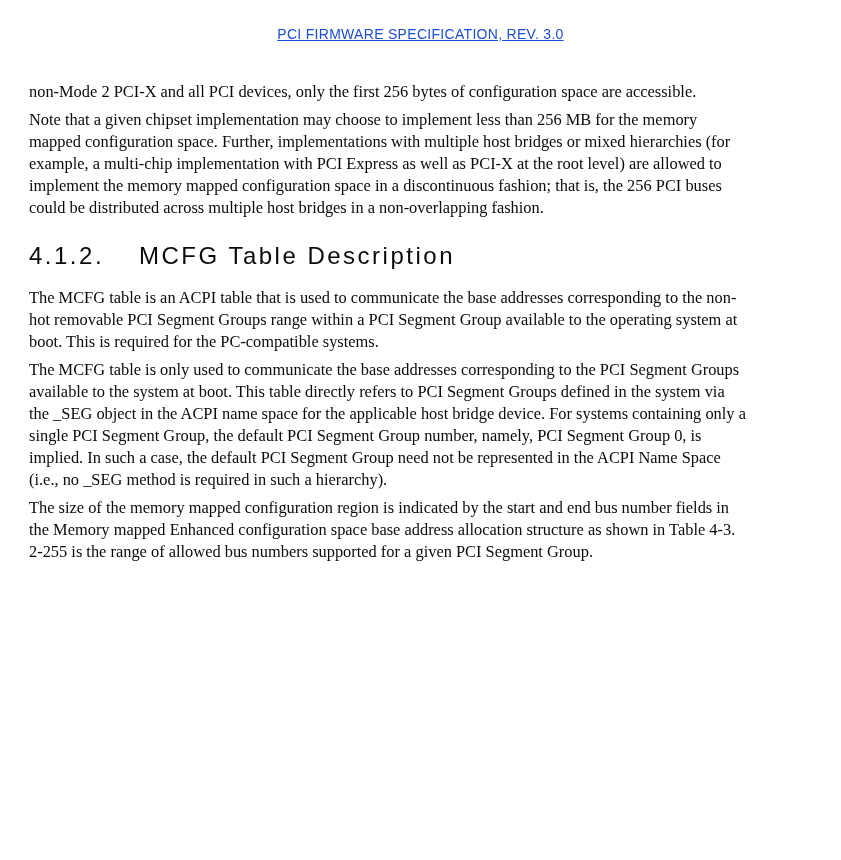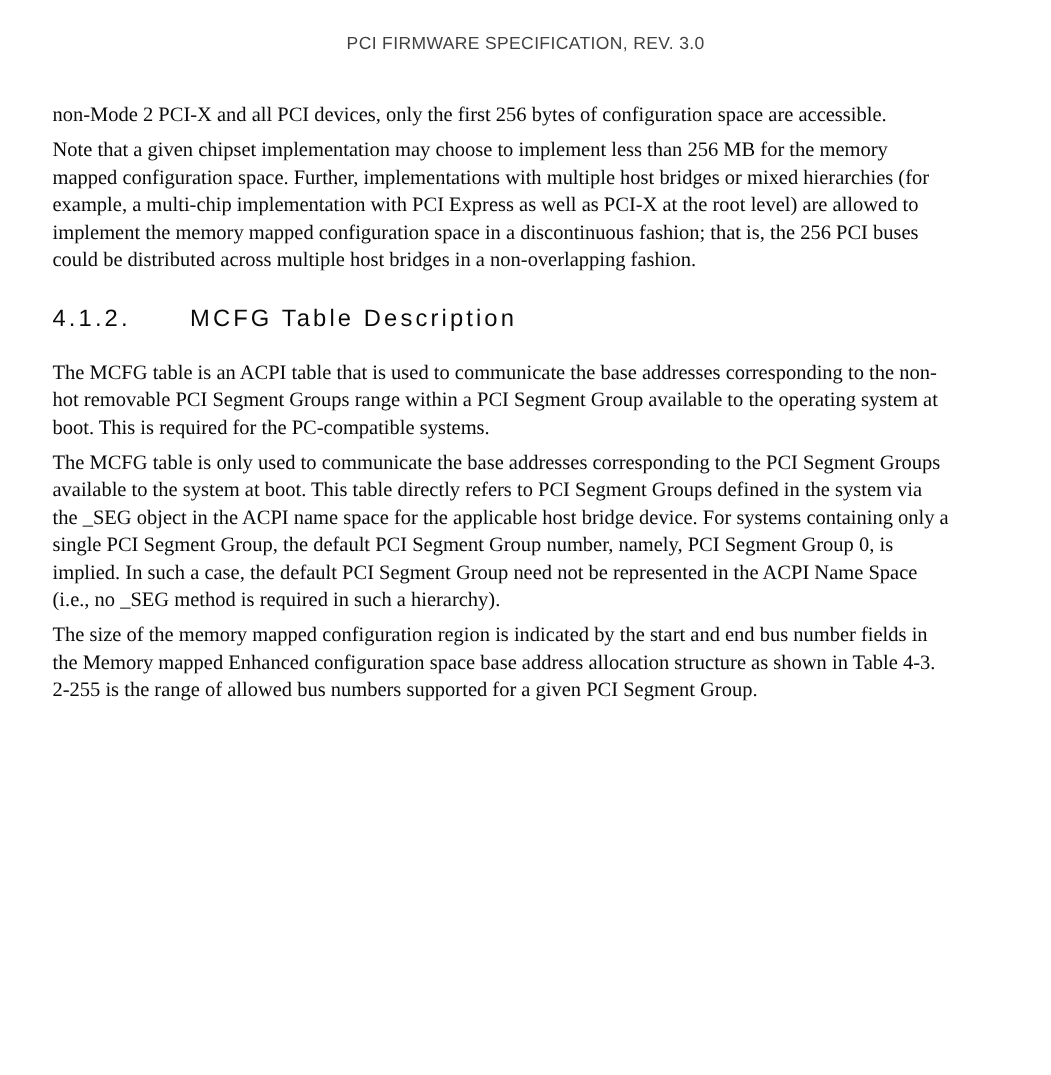"PCI FIRMWARE SPECIFICATION, REV. 3.0" .running-header { color: #404040 -> #1d4ed8; text-decoration: none -> underline }
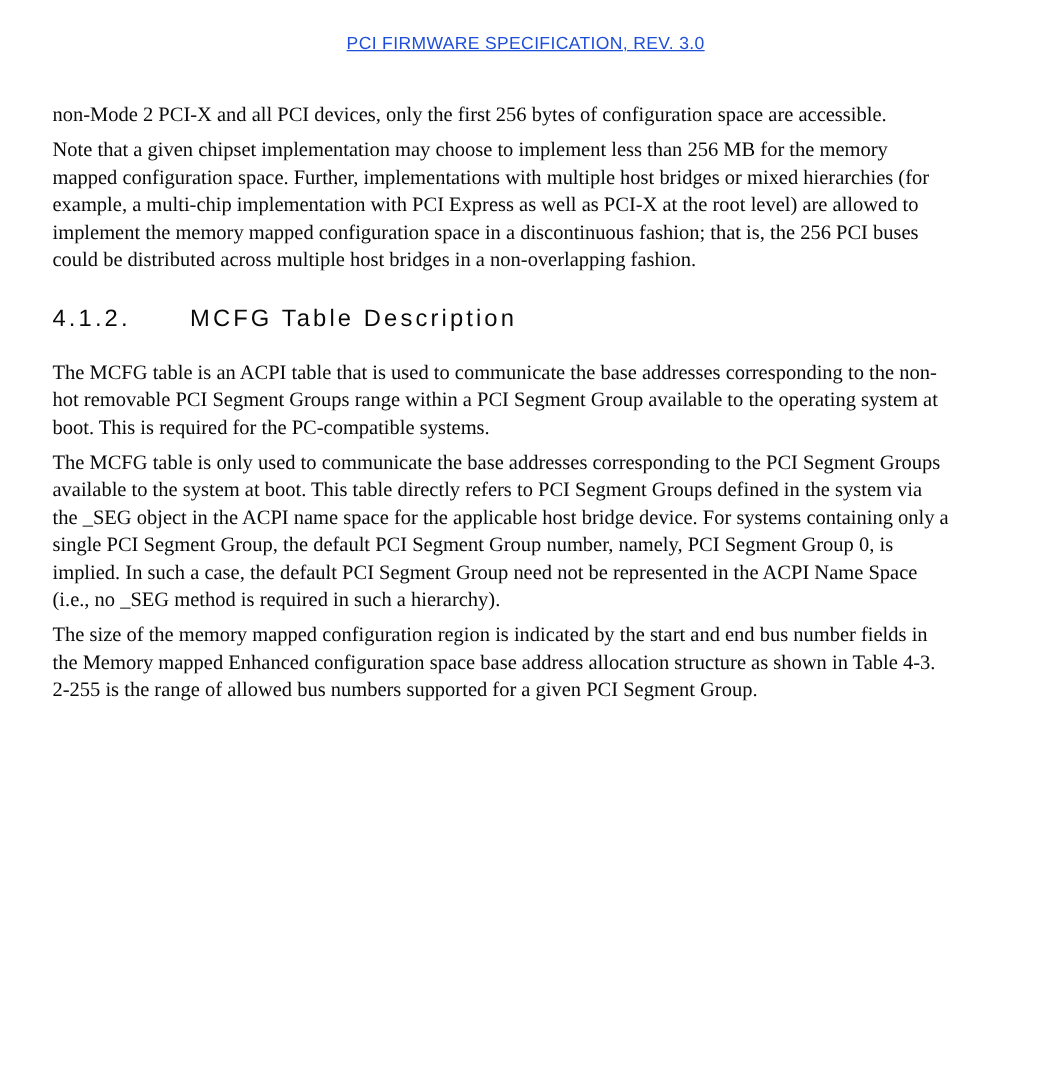"non-Mode 2 PCI-X and all" .body-content { left: 42px -> 29px }
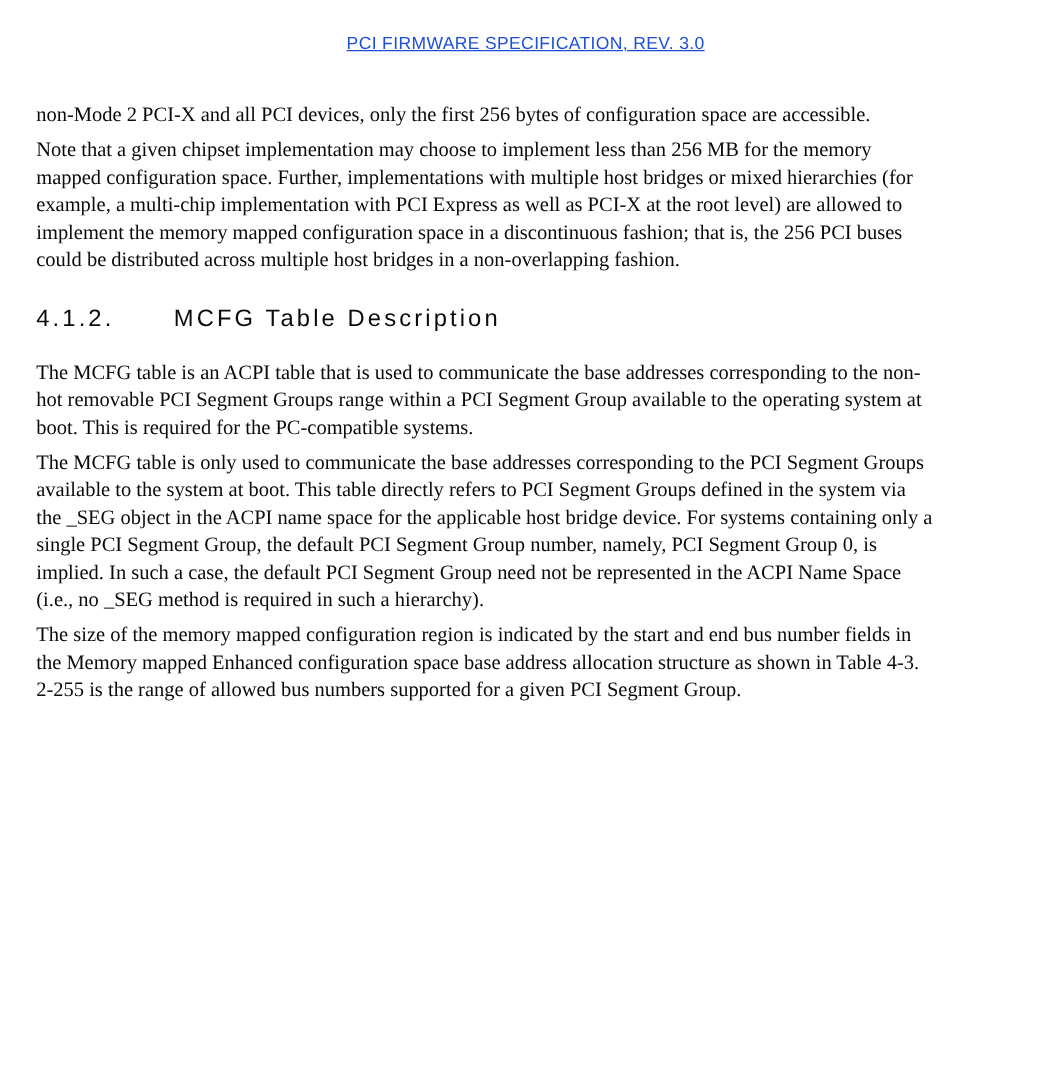"4.1.2. MCFG Table Description" .section-heading { font-size: 19px -> 24px }
